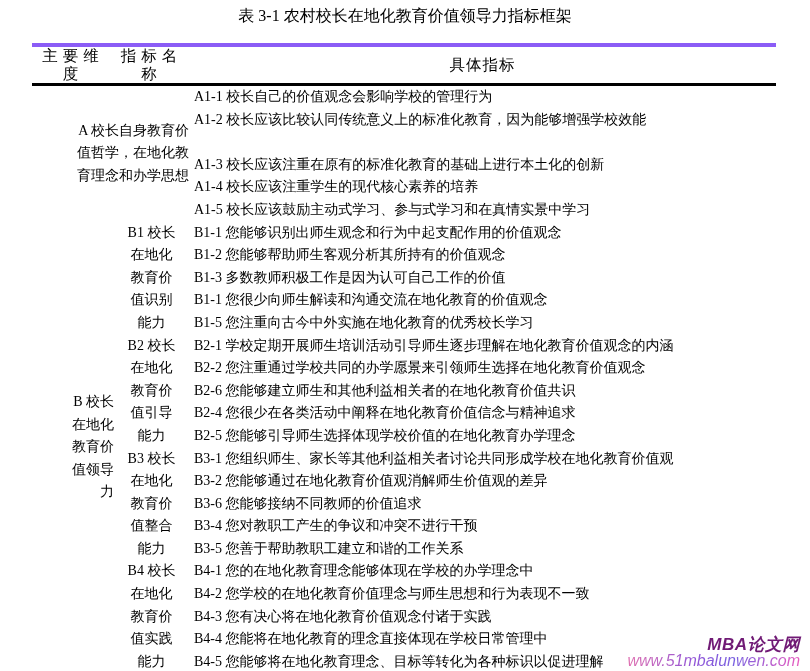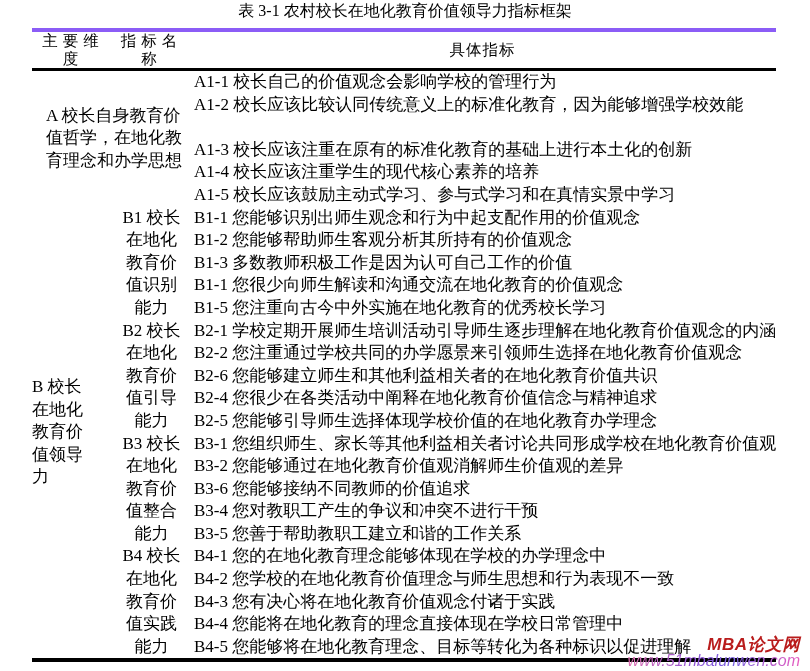"表 3-1 农村校长在地化教育价值领导力指标框架" .doc-title { margin-bottom: 6px -> 16px; padding-top: none -> 5px }
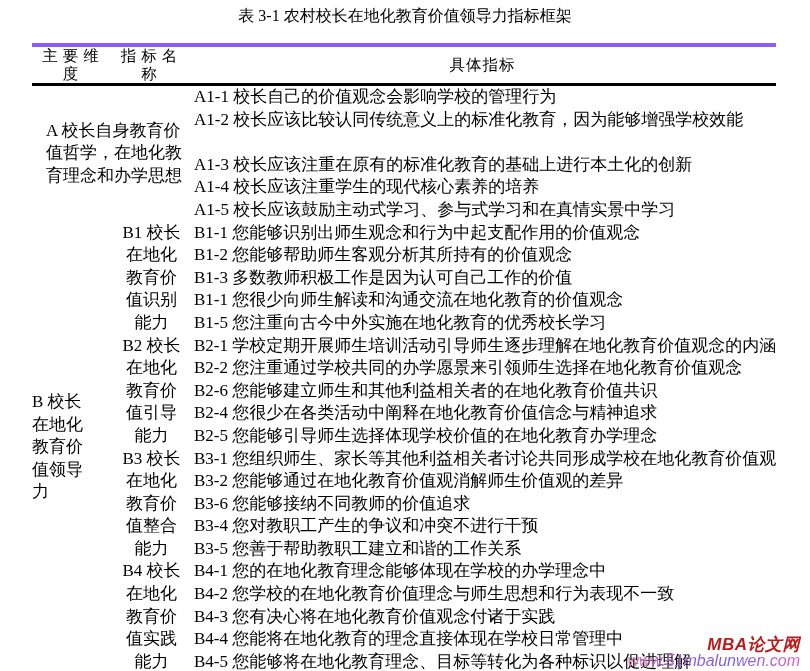"A1-1 校长自己的价值观念会影响学校的管理行为" td { font-size: 17px -> 14px }
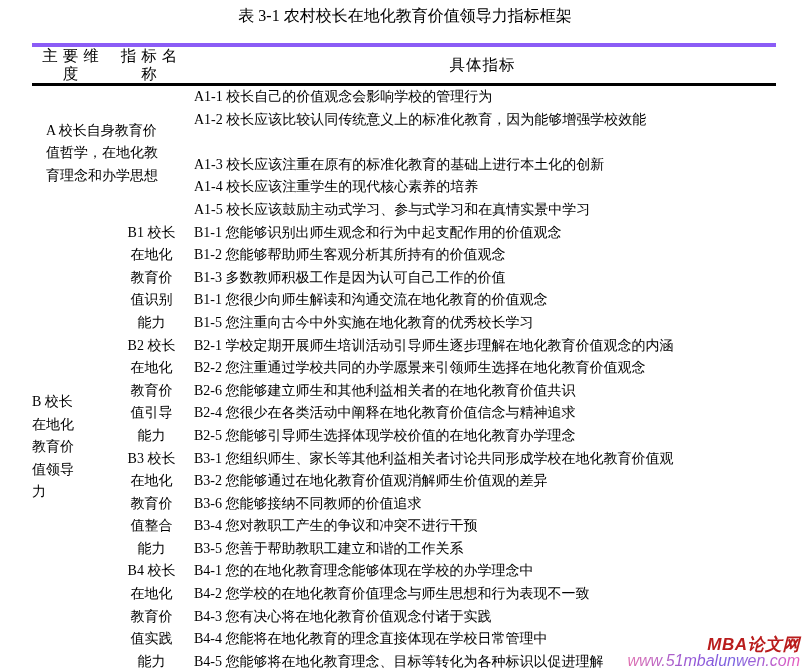"A 校长自身教育价" .dim-cell { text-align: left -> right }
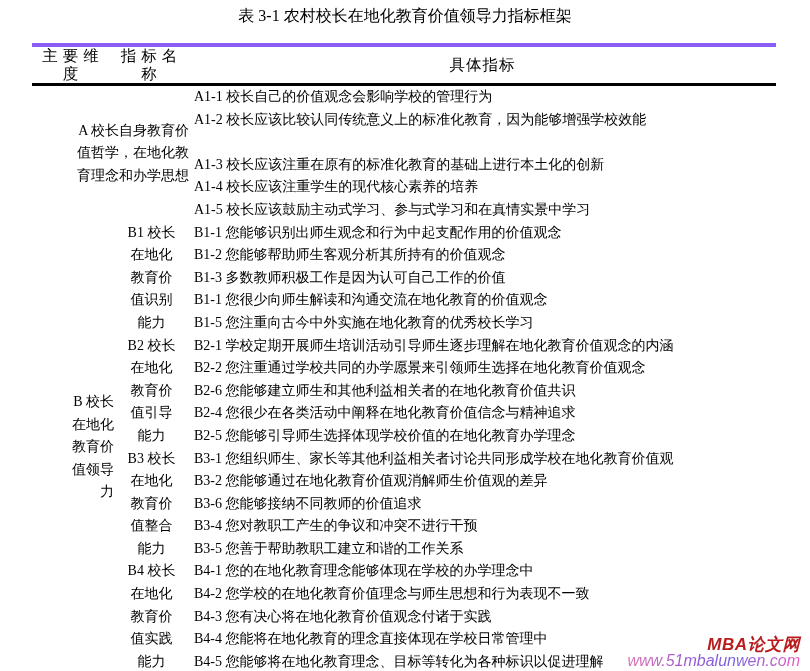"MBA论文网" .wm-brand { color: #b91c1c -> #701a75 }
